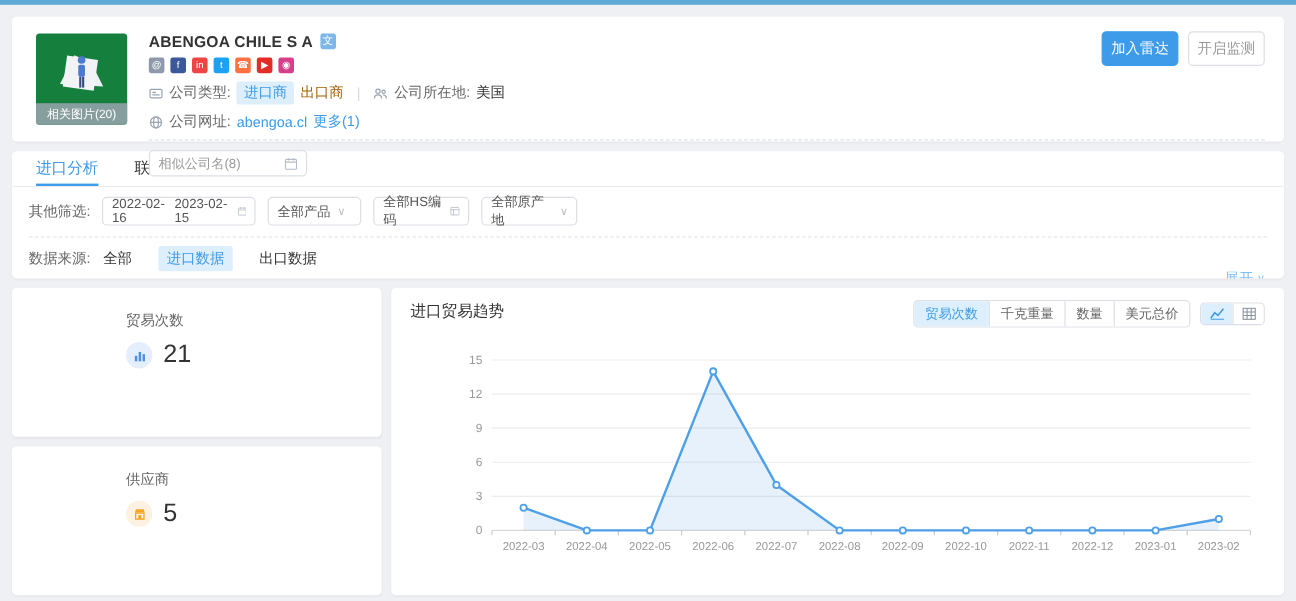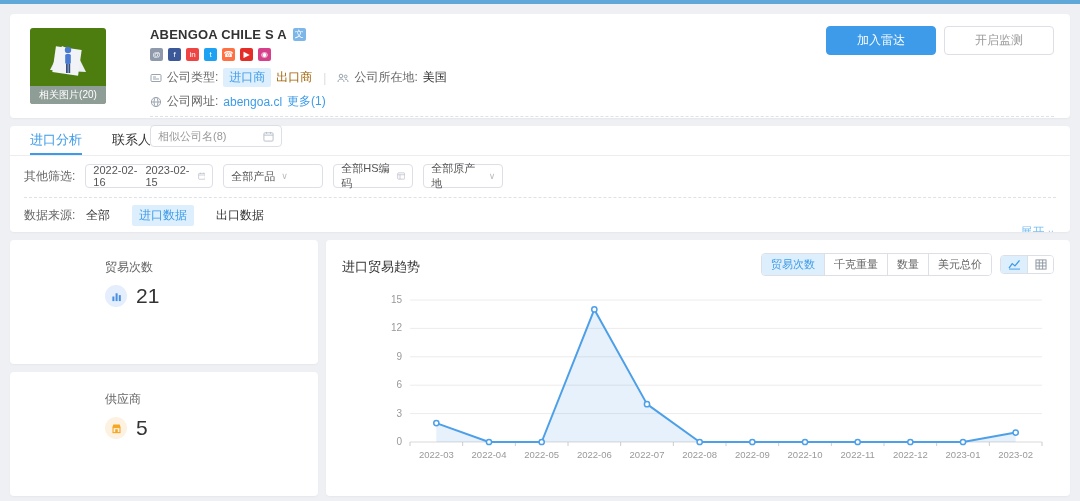"ABENGOA CHILE S A" .header-main { margin-left: 26px -> none }
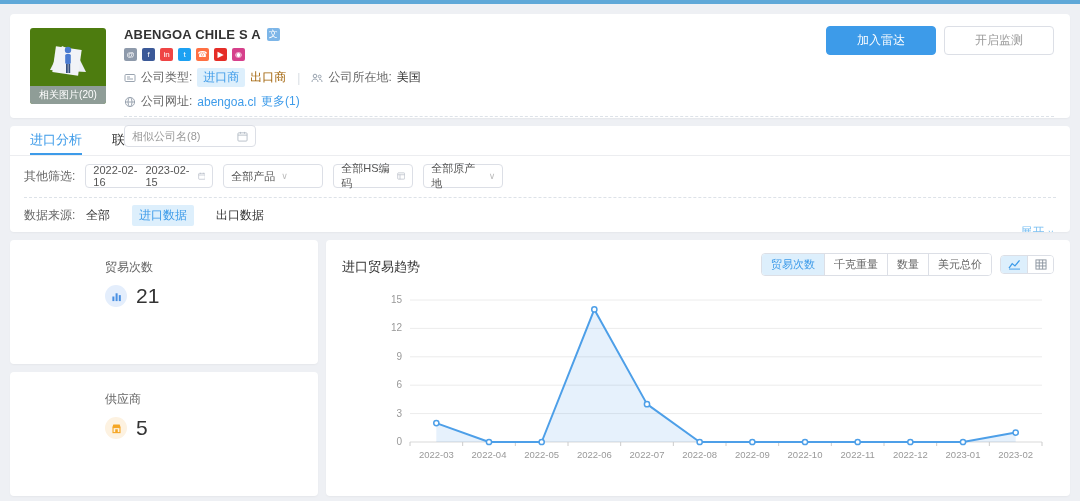"加入雷达" .btn { padding: 5px 30px -> 5px 7px }
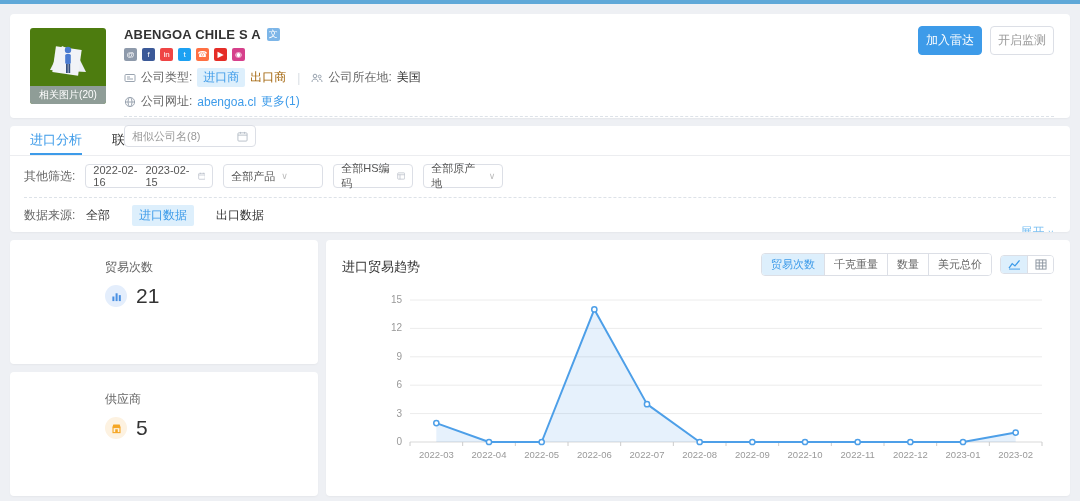"相关图片(20)" .company-image { background: #4d7c0f -> #15803d }
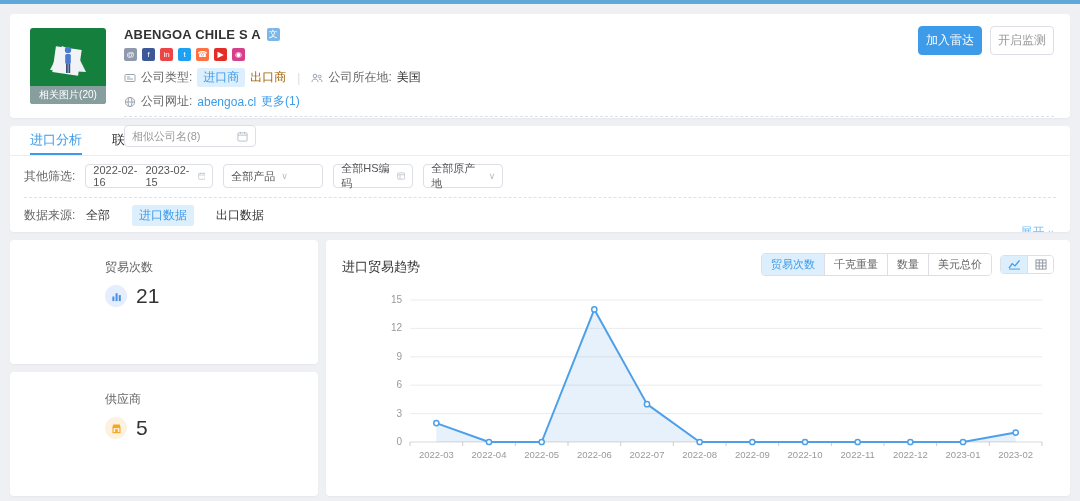"全部产品" div.fbox { width: 100px -> 78px }
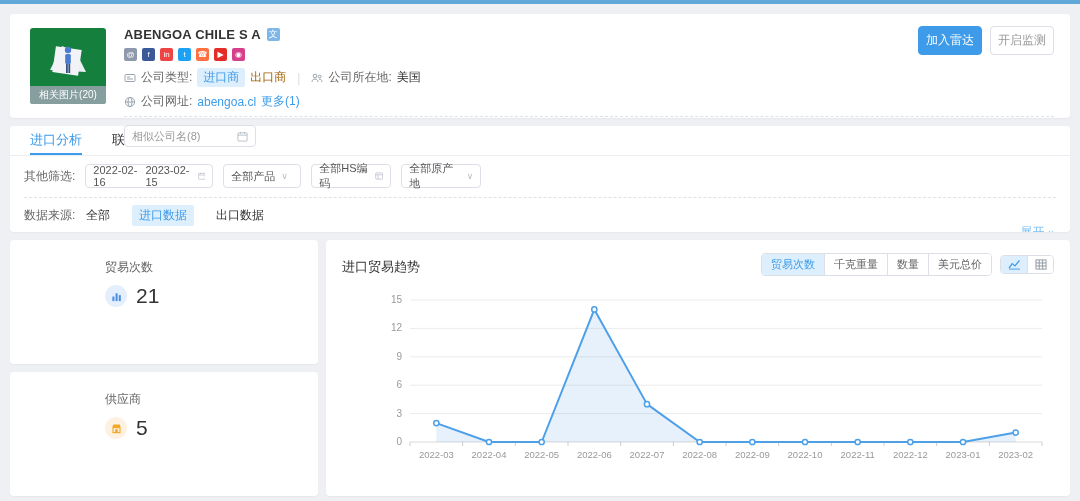"进口贸易趋势" .chart-head { align-items: flex-end -> flex-start }
